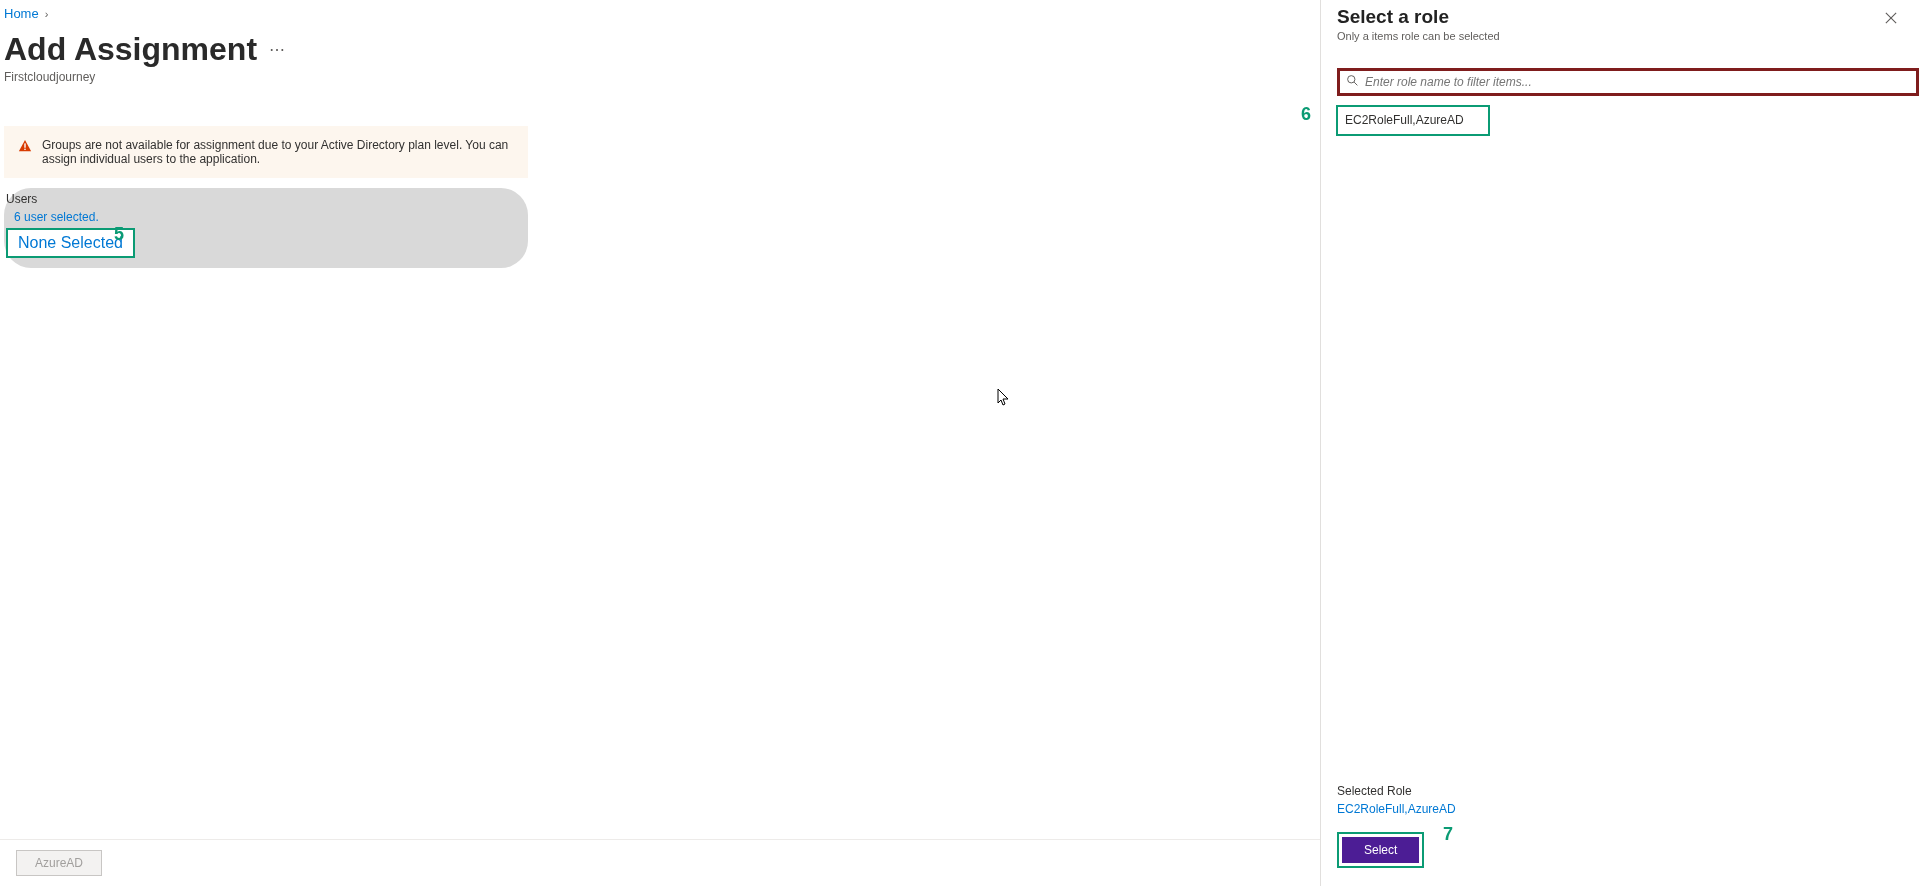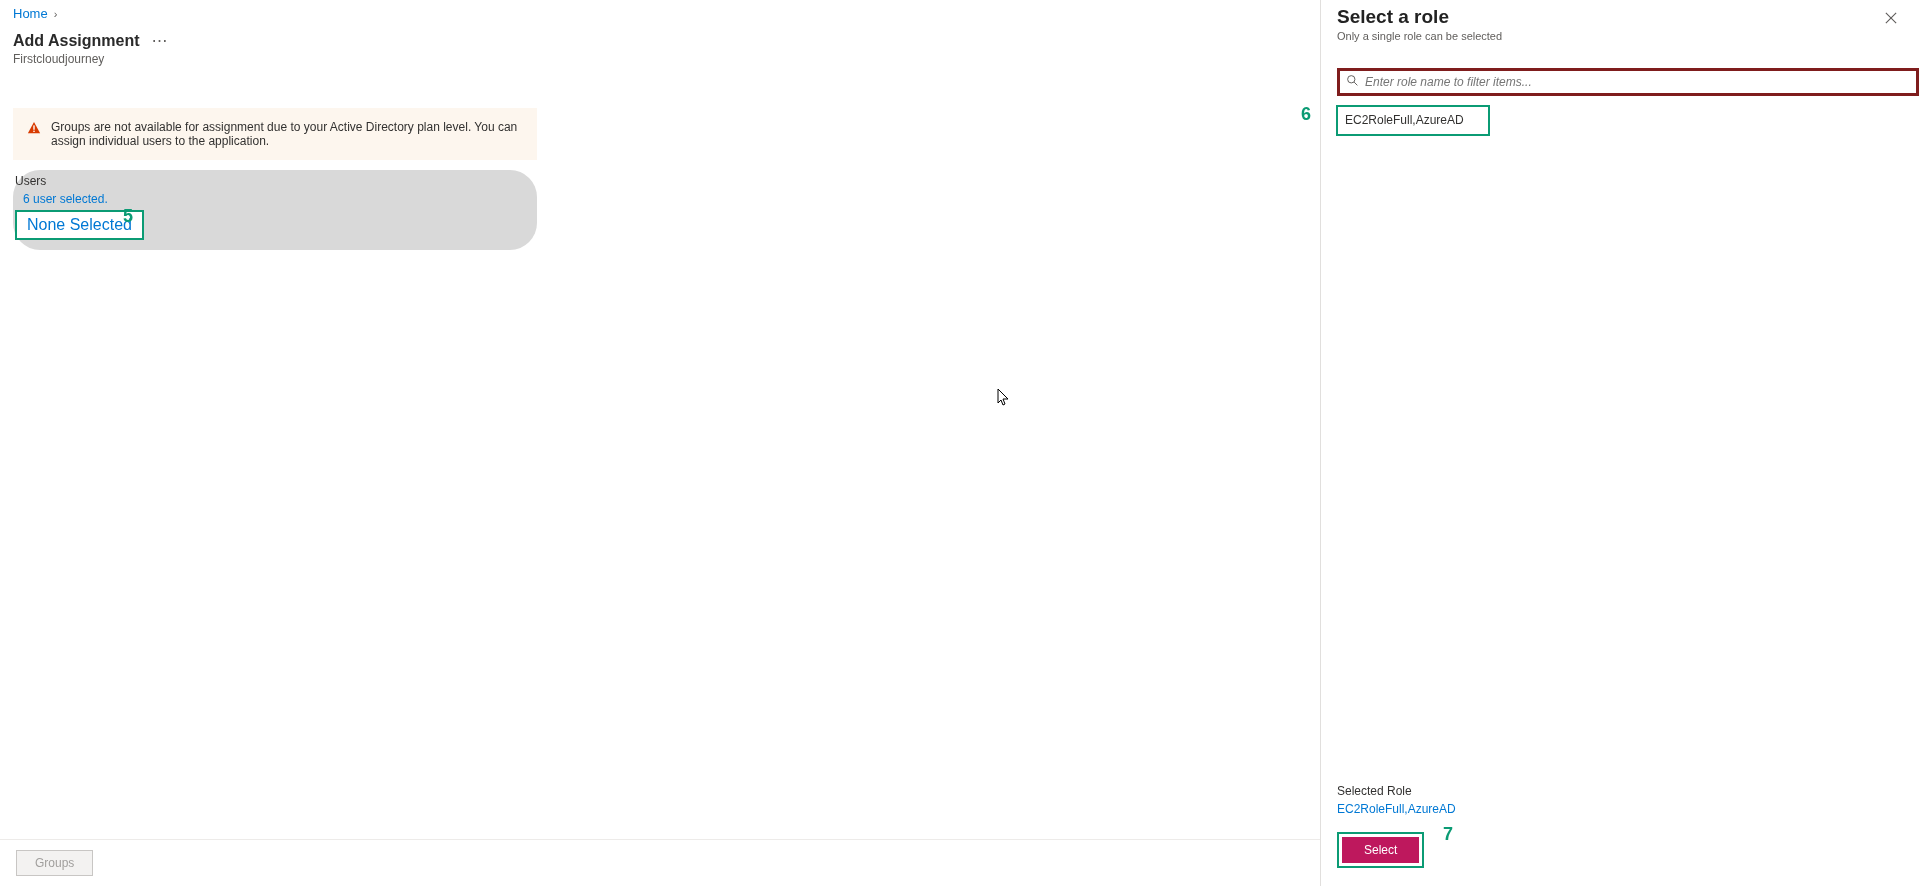"Home" .main { padding-left: 13px -> 4px }
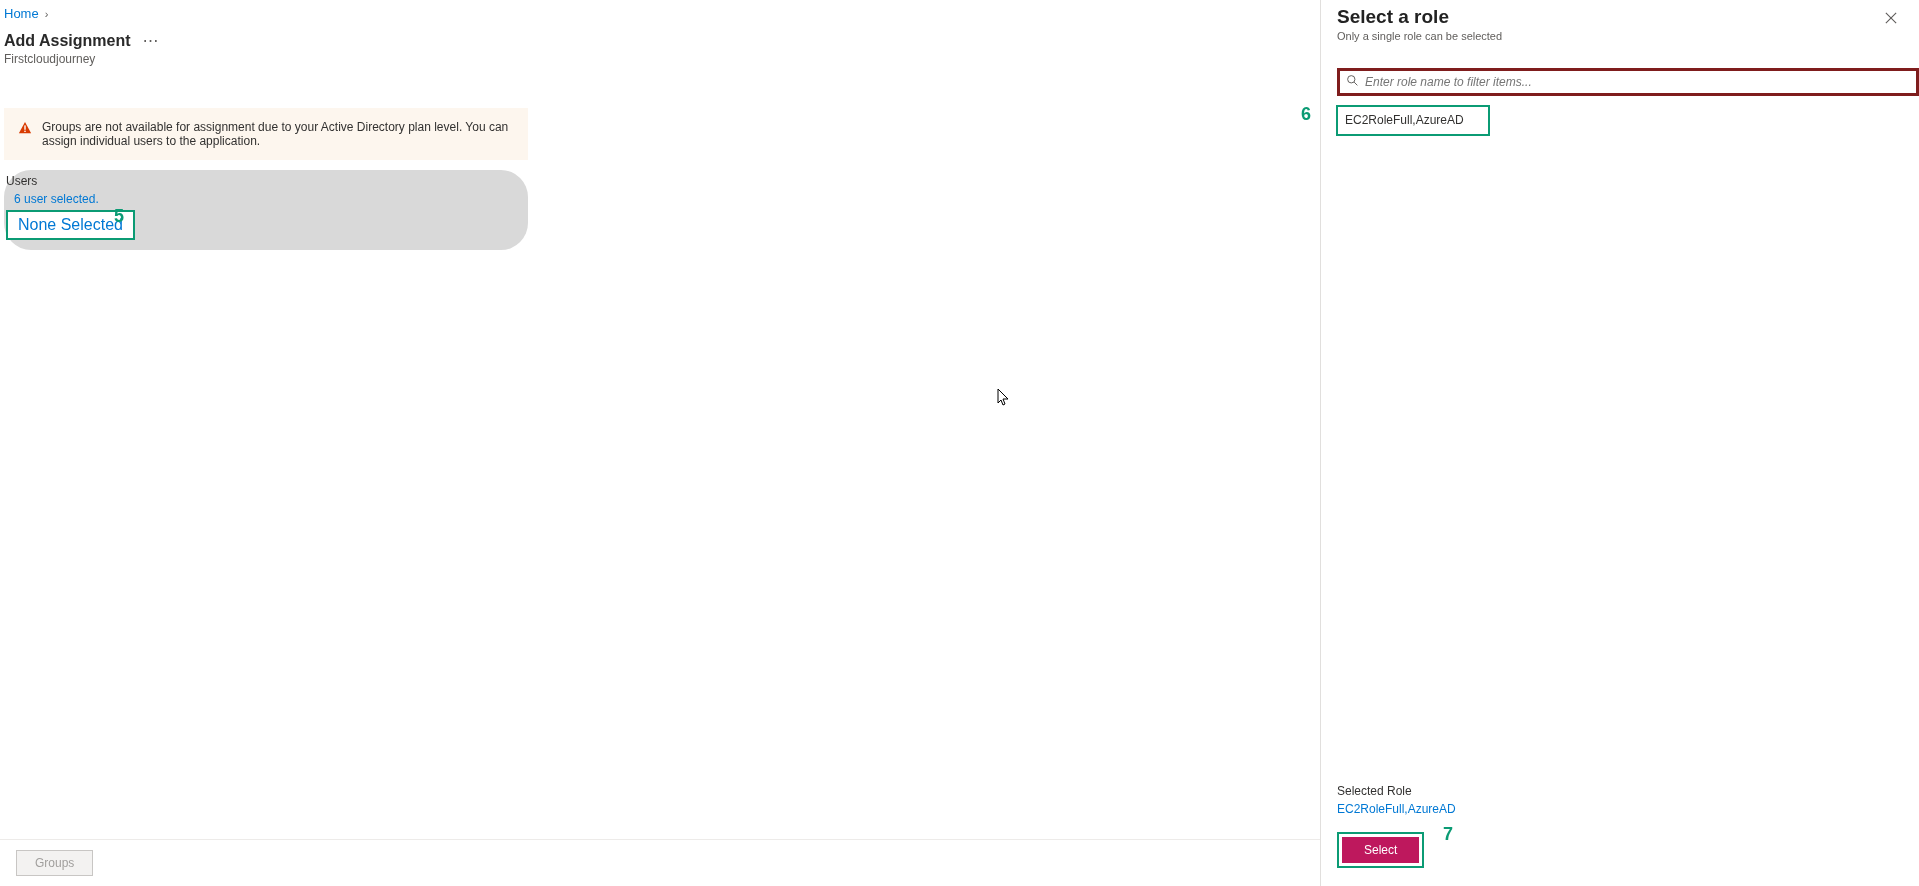"Add Assignment" .title-row h1 { font-size: 16px -> 32px }
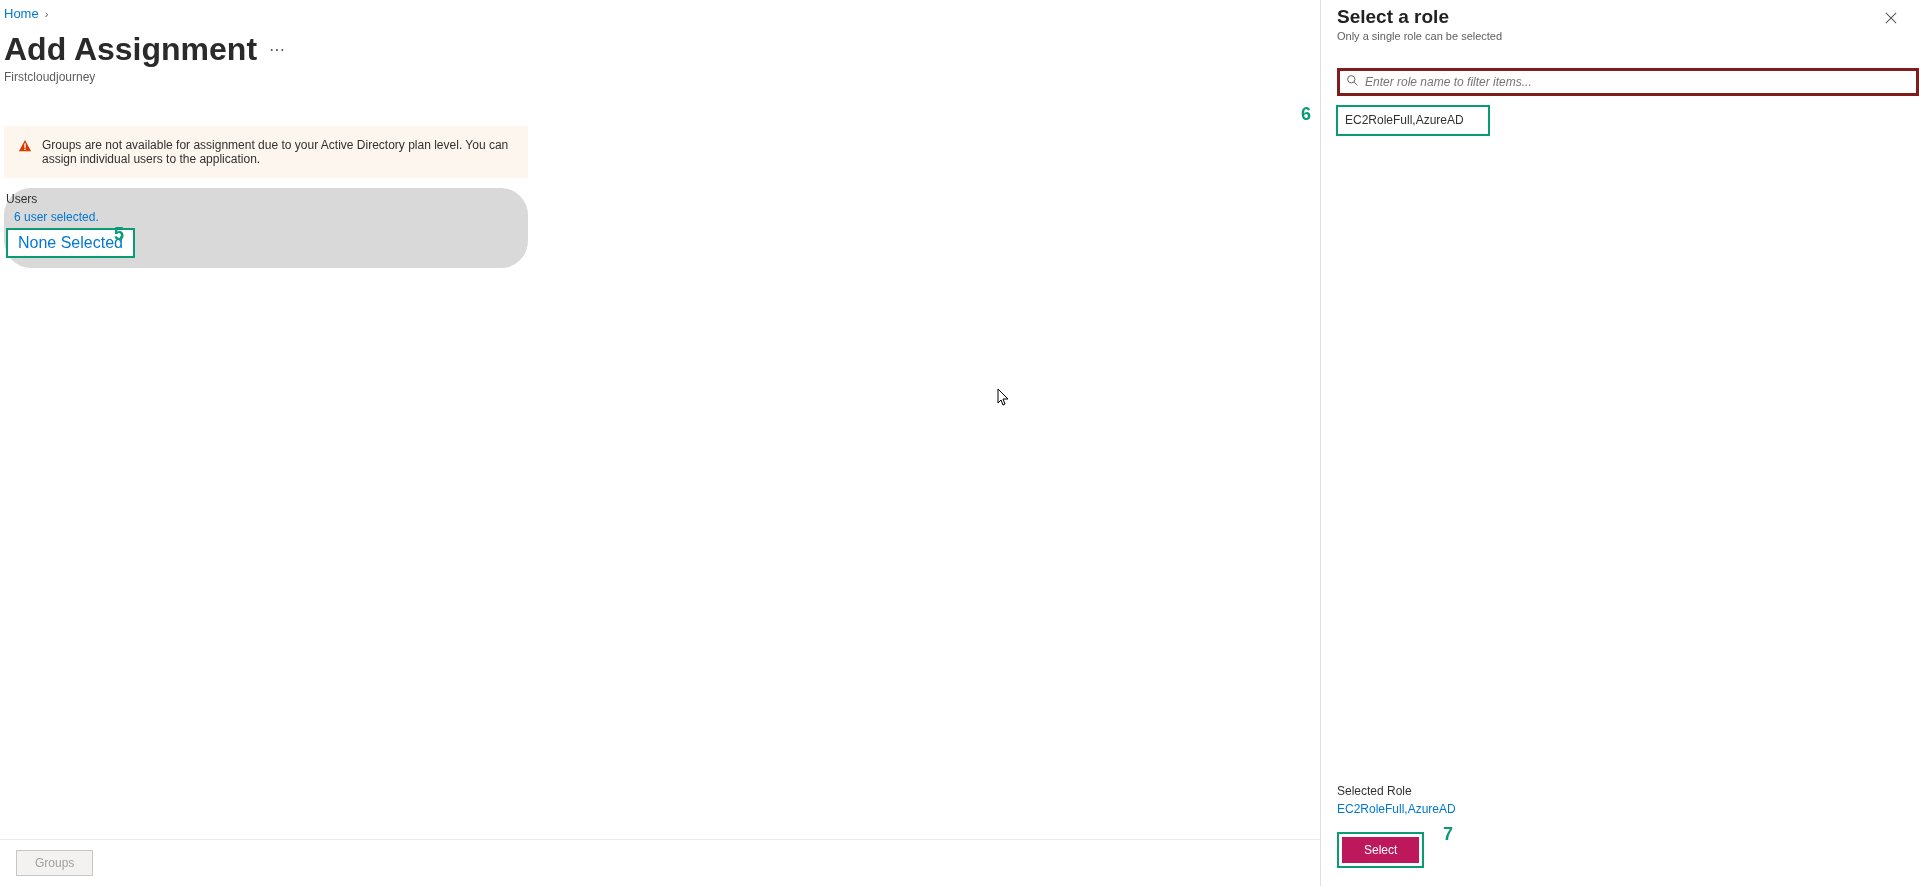"Only a single role can" div.panel-sub { text: single -> items }
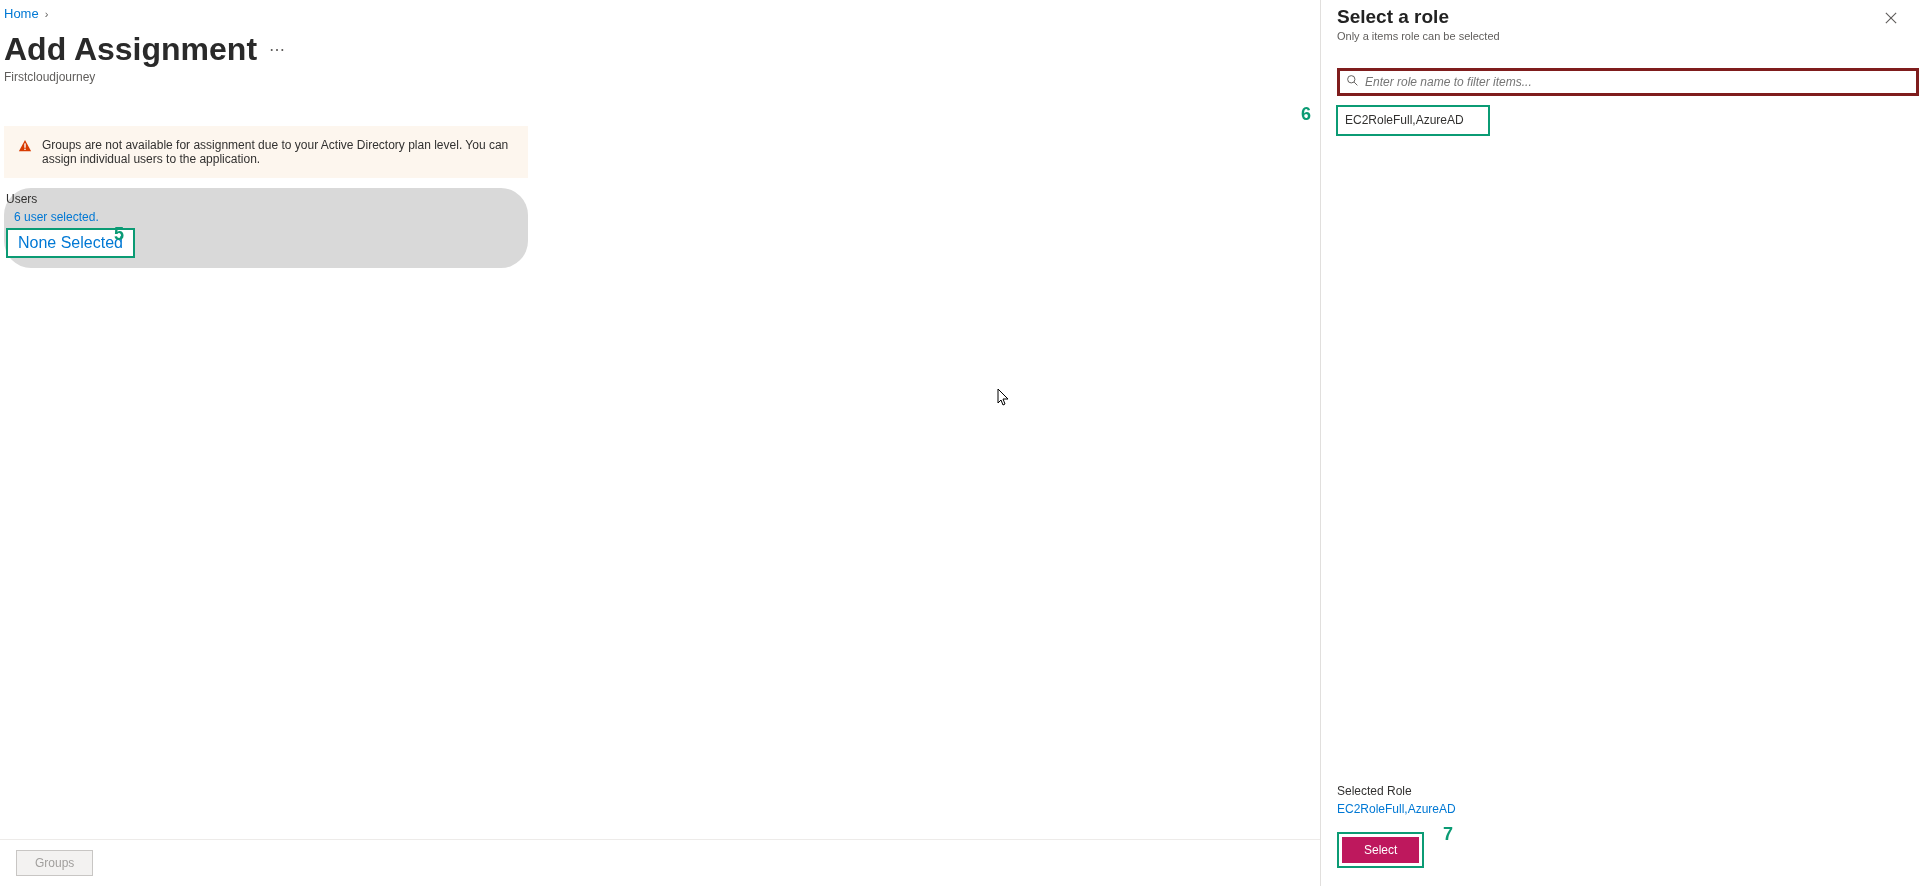"Select" .select-btn { background: #be185d -> #4c1d95 }
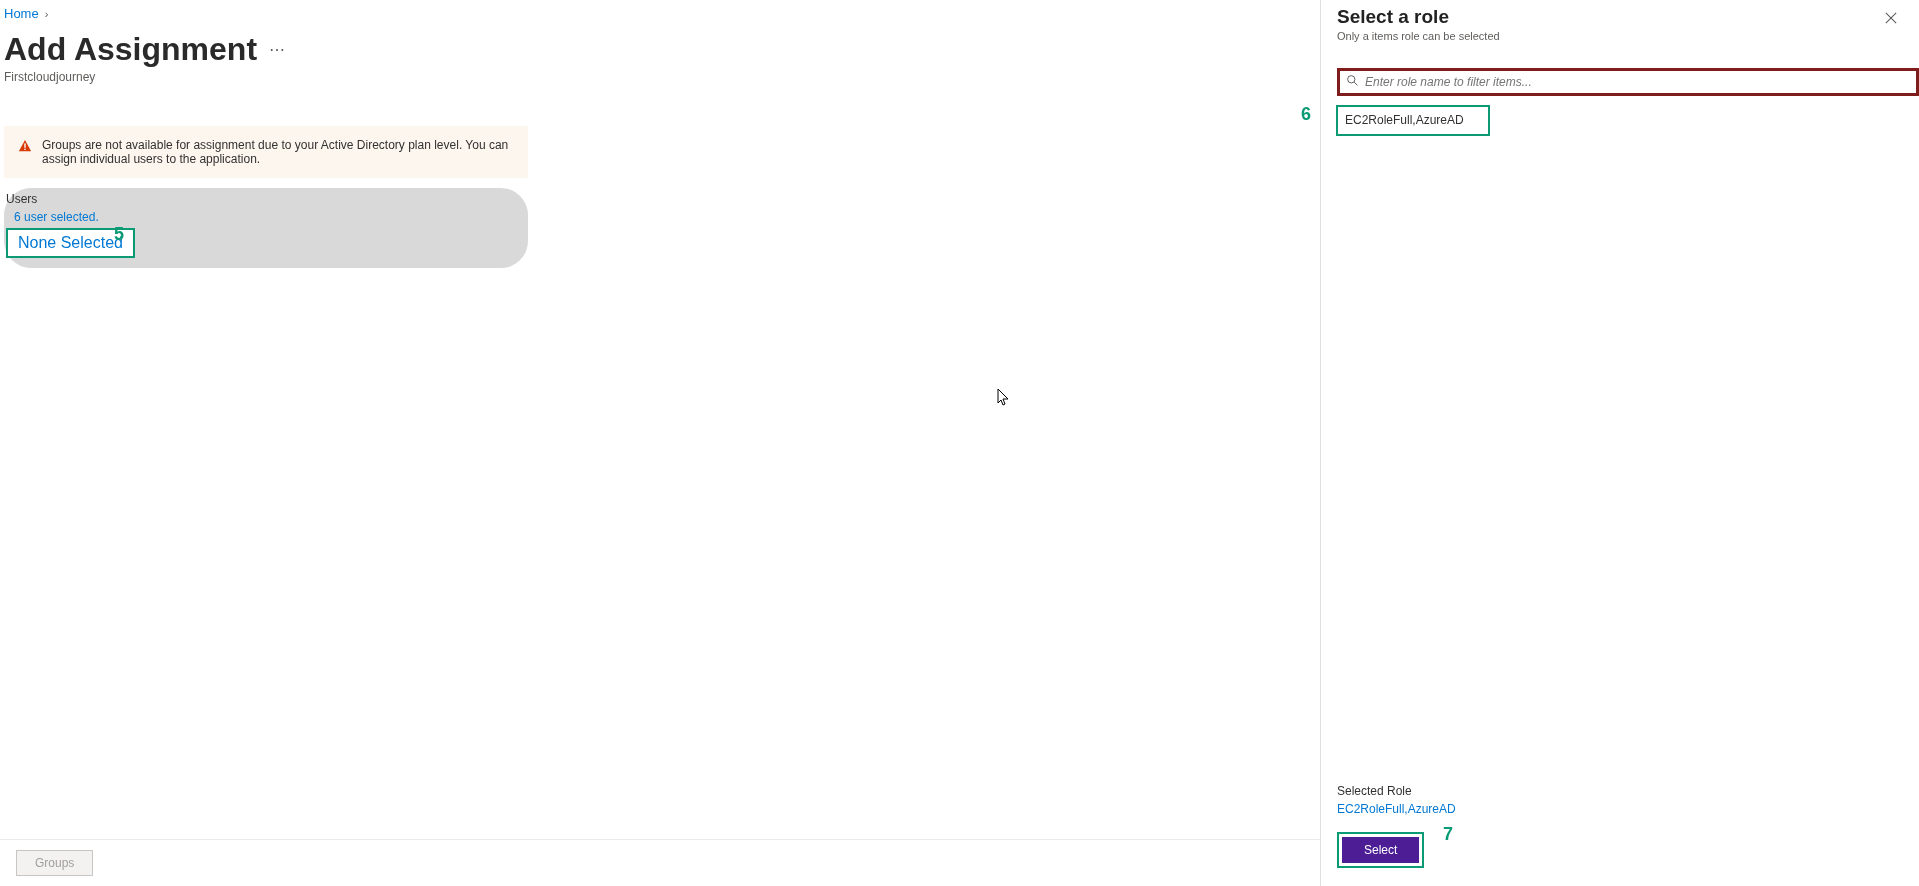"Groups" button.assign-btn { text: Groups -> AzureAD }
